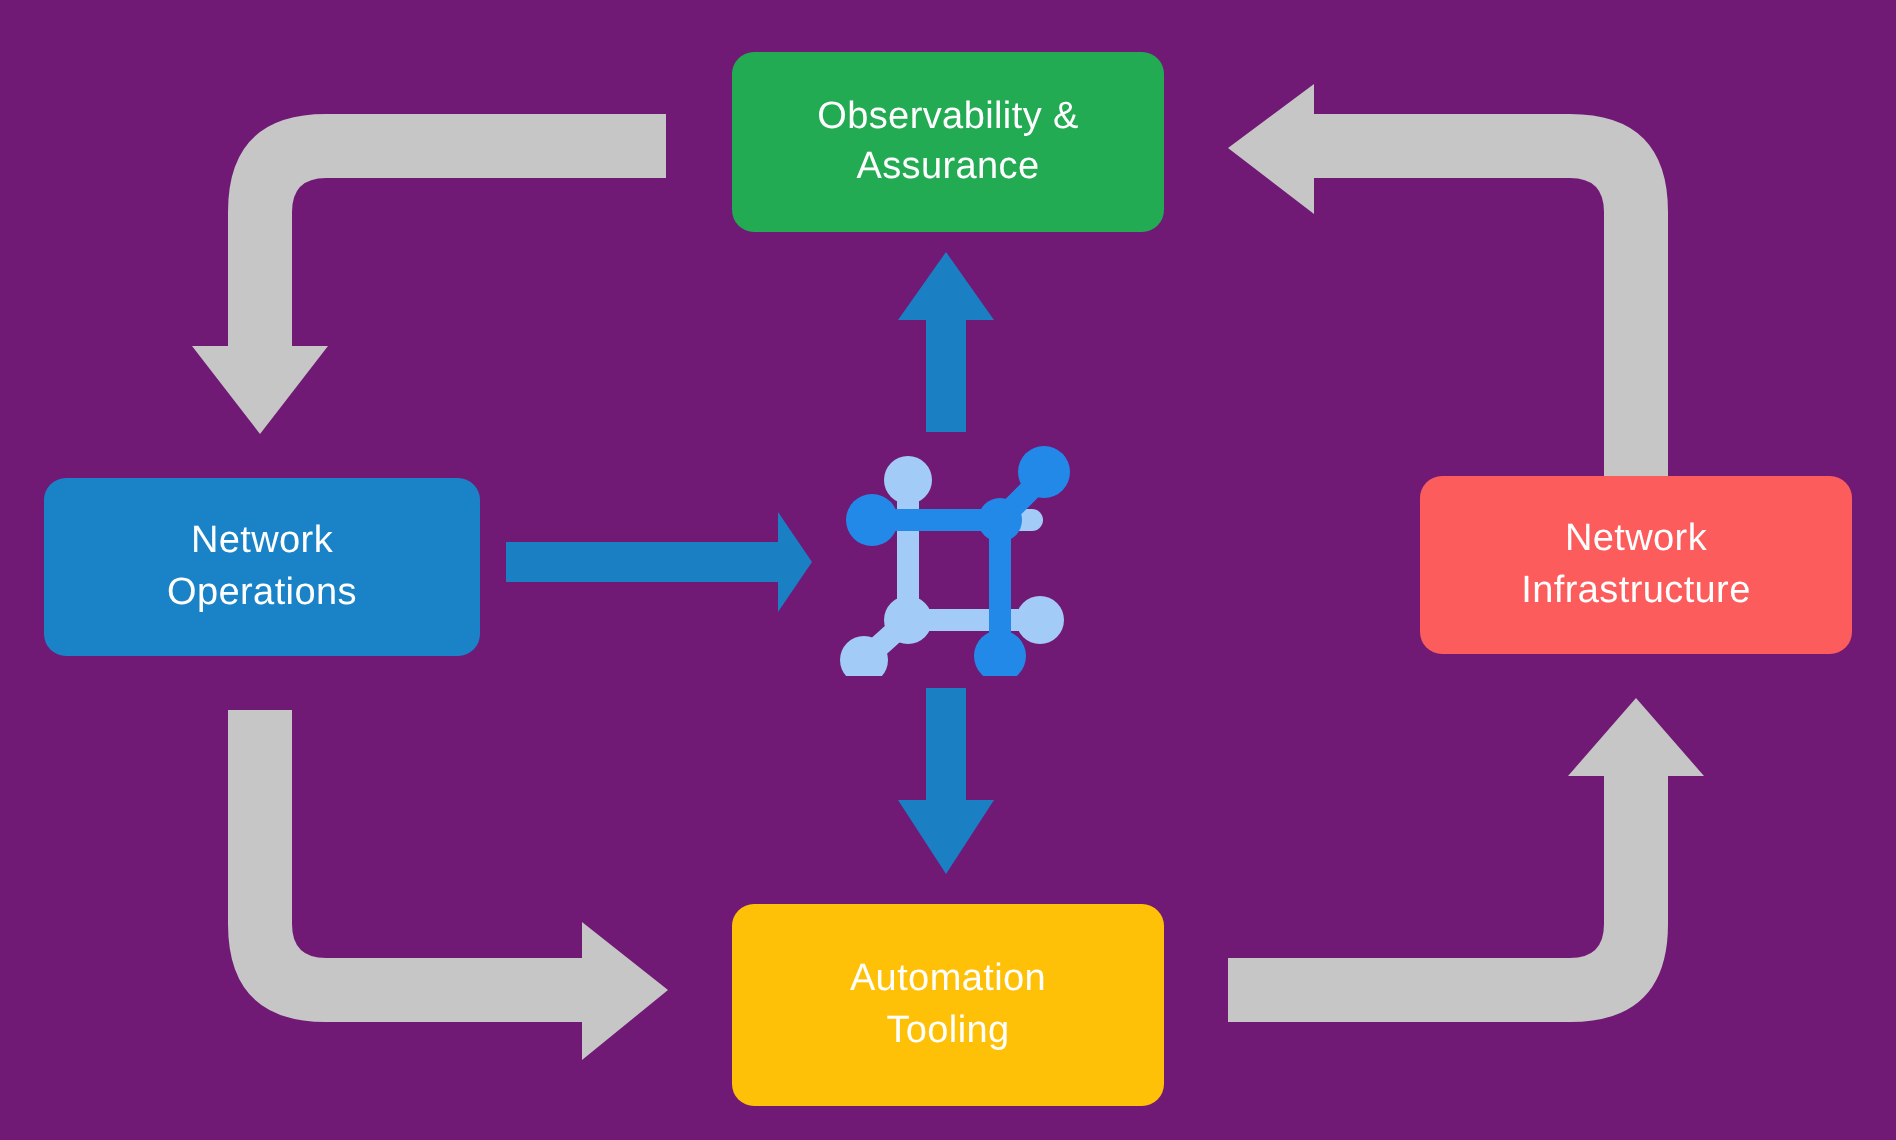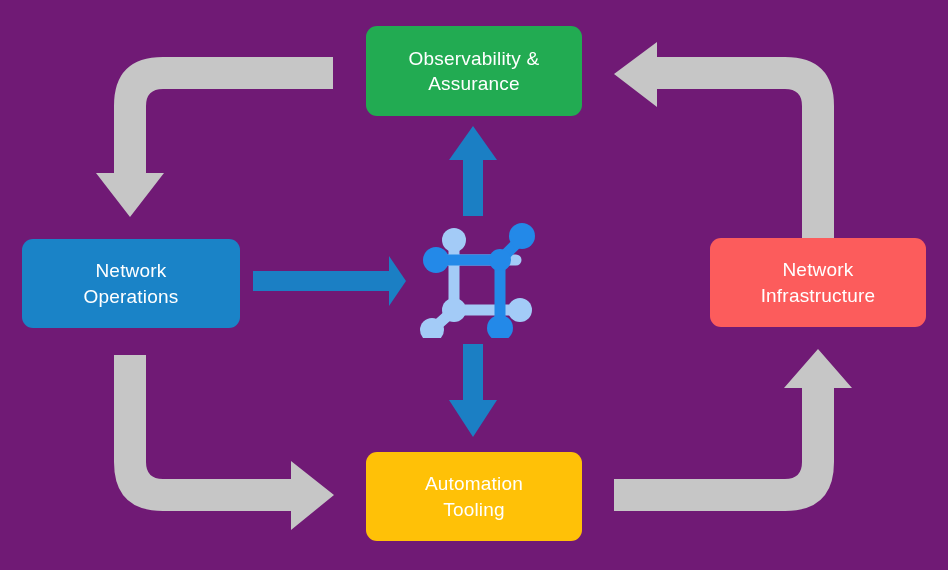"Automation" #box-automation-tooling { height: 89px -> 101px }
